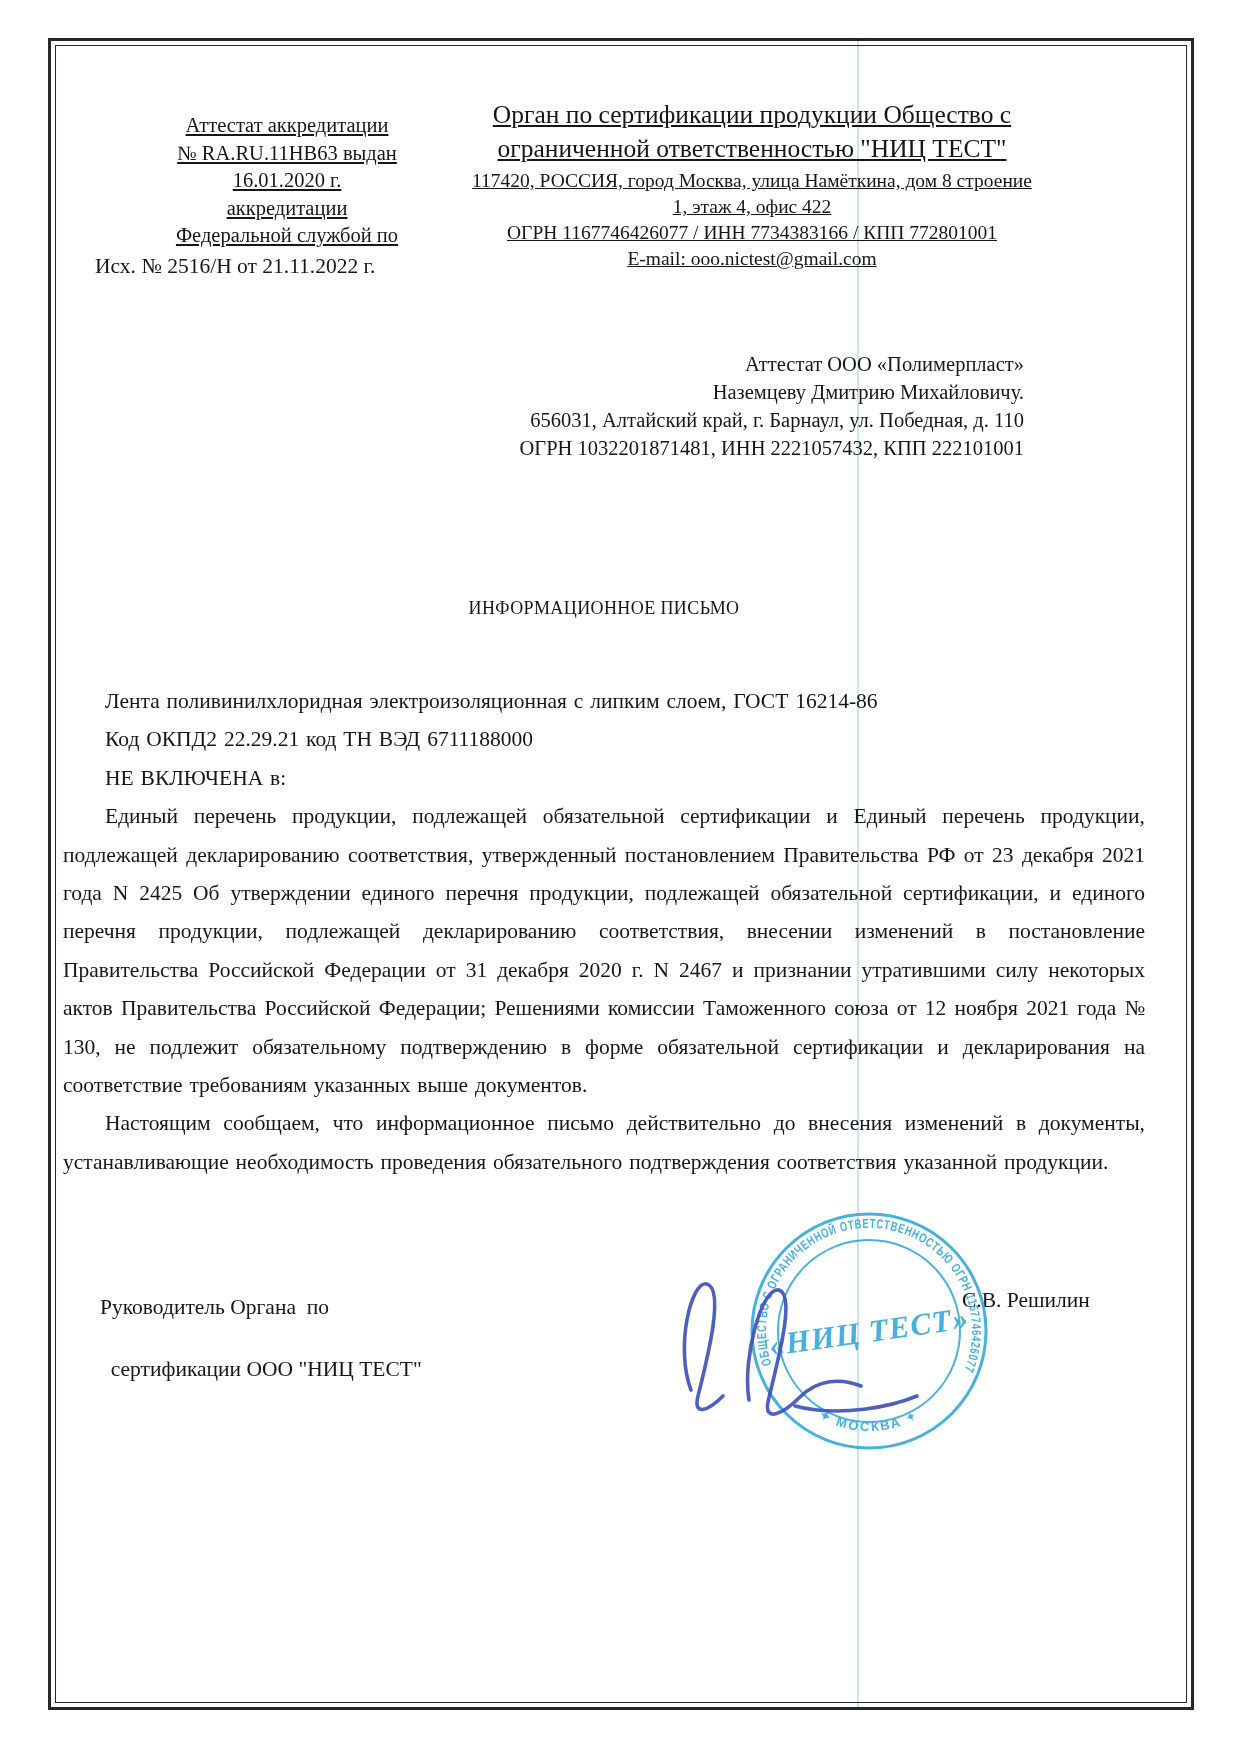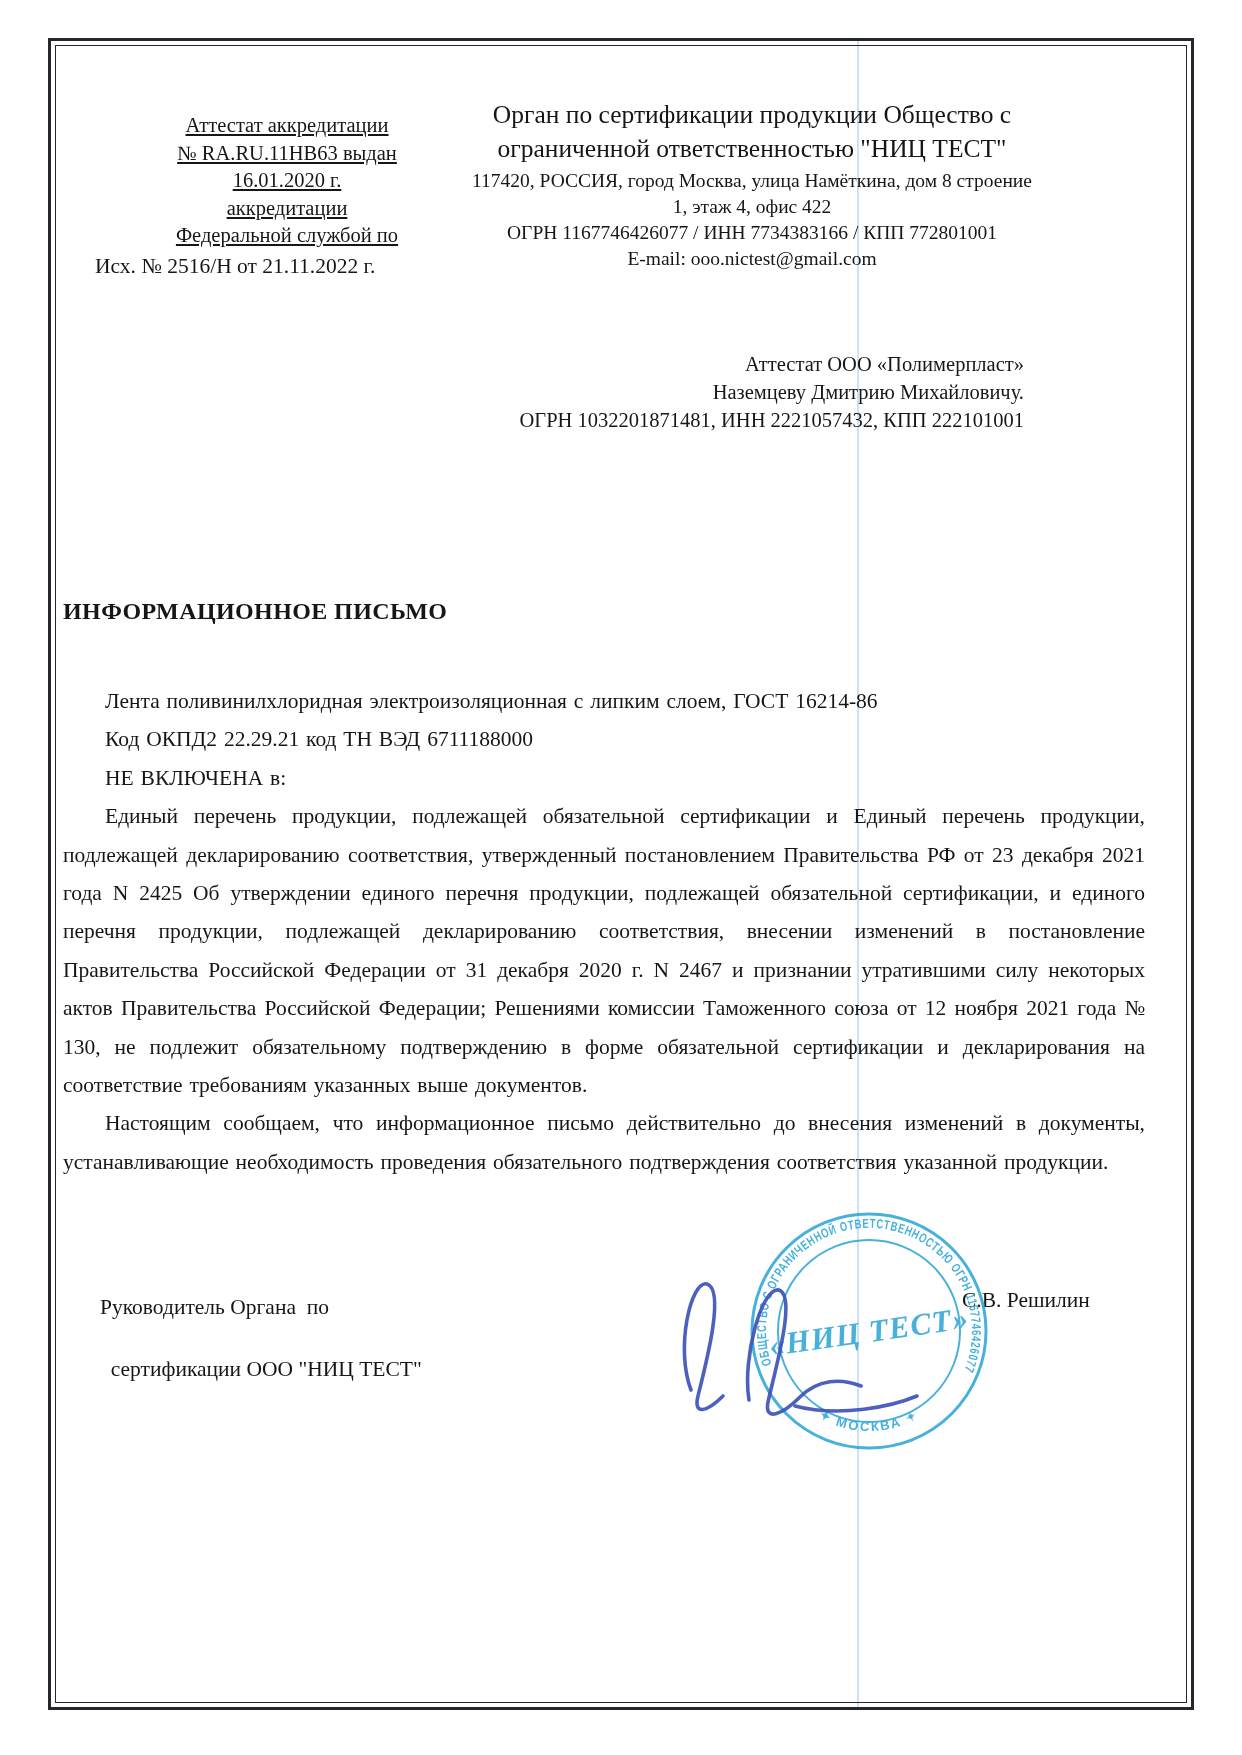"Орган по сертификации продукции Общество" .org-header { text-decoration: none -> underline }
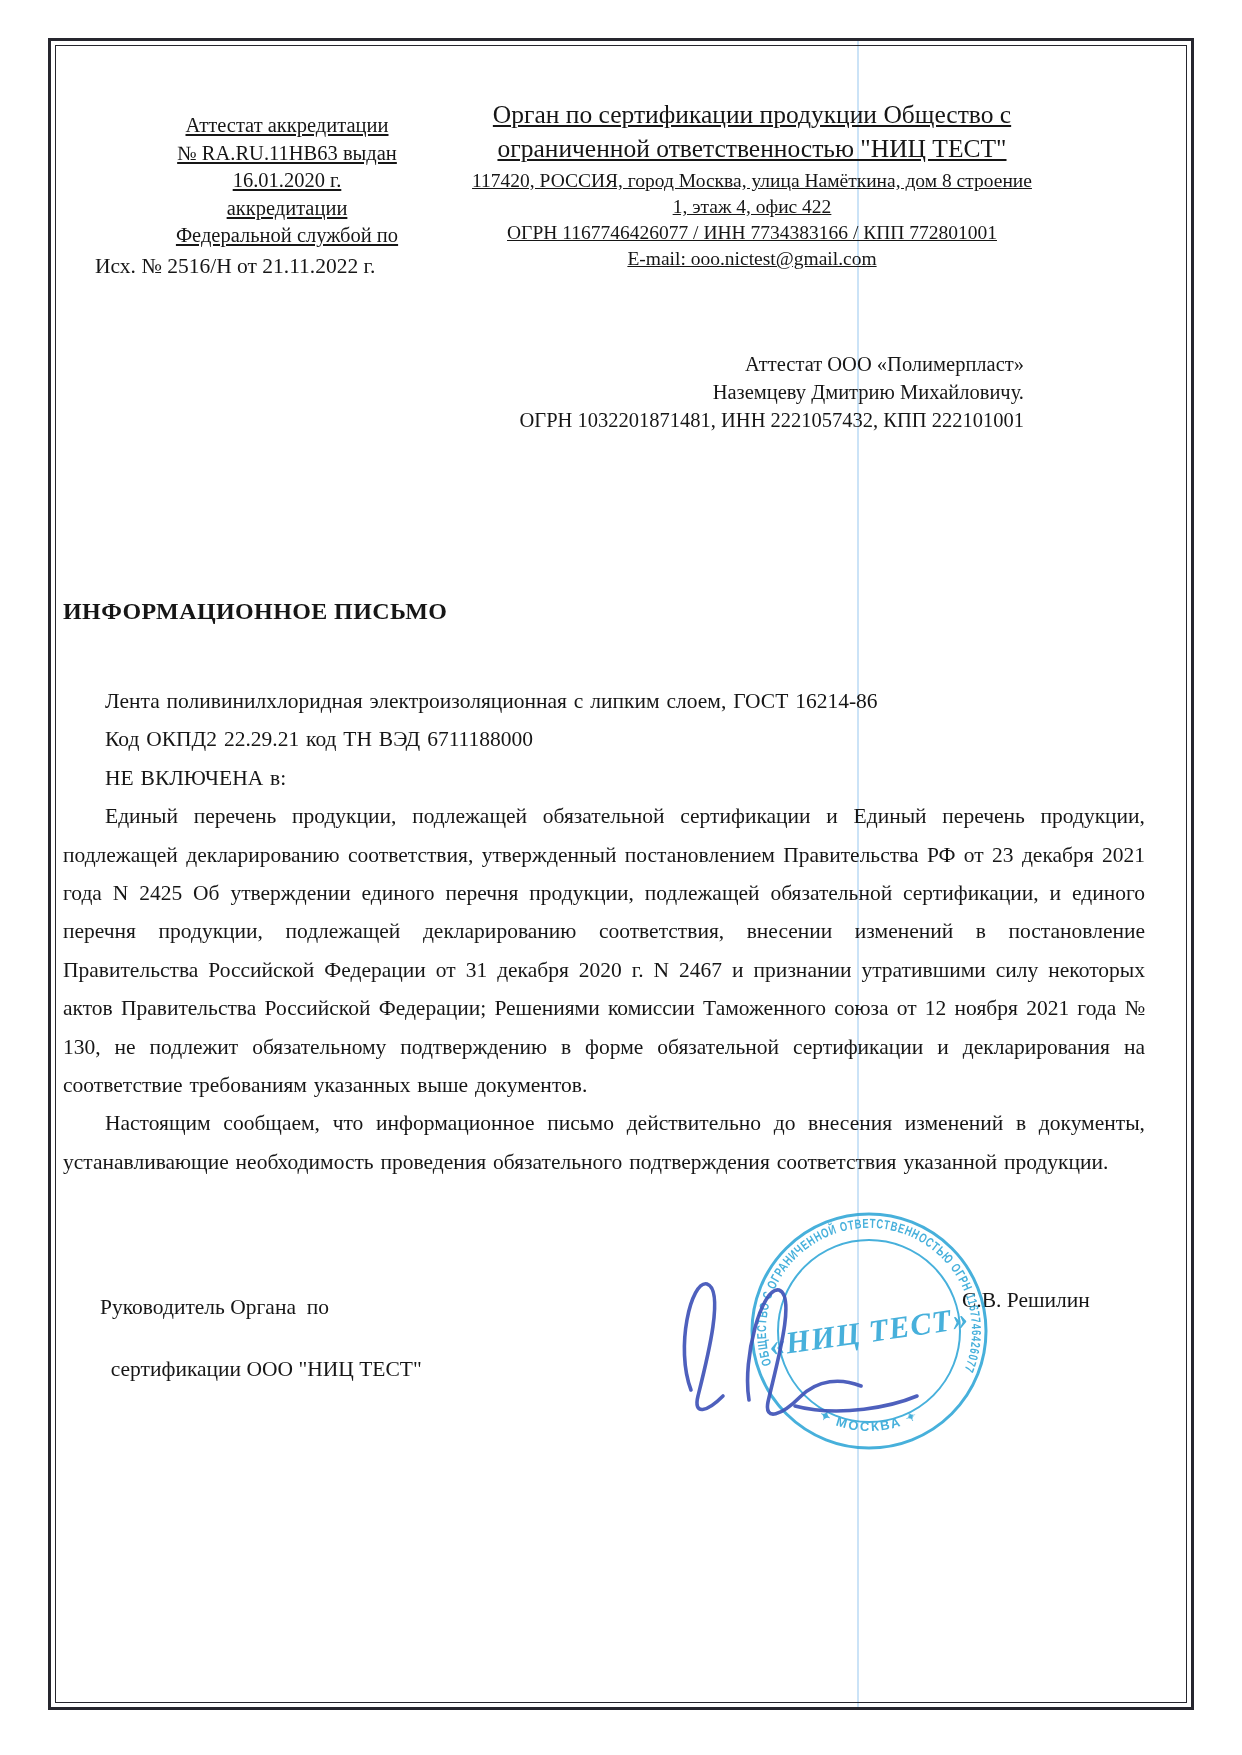"656031, Алтайский край, г. Барнаул," div { html: none -> <div>656031, Алтайский край, г. Барнаул, ул. Победная, д. 110</div> }
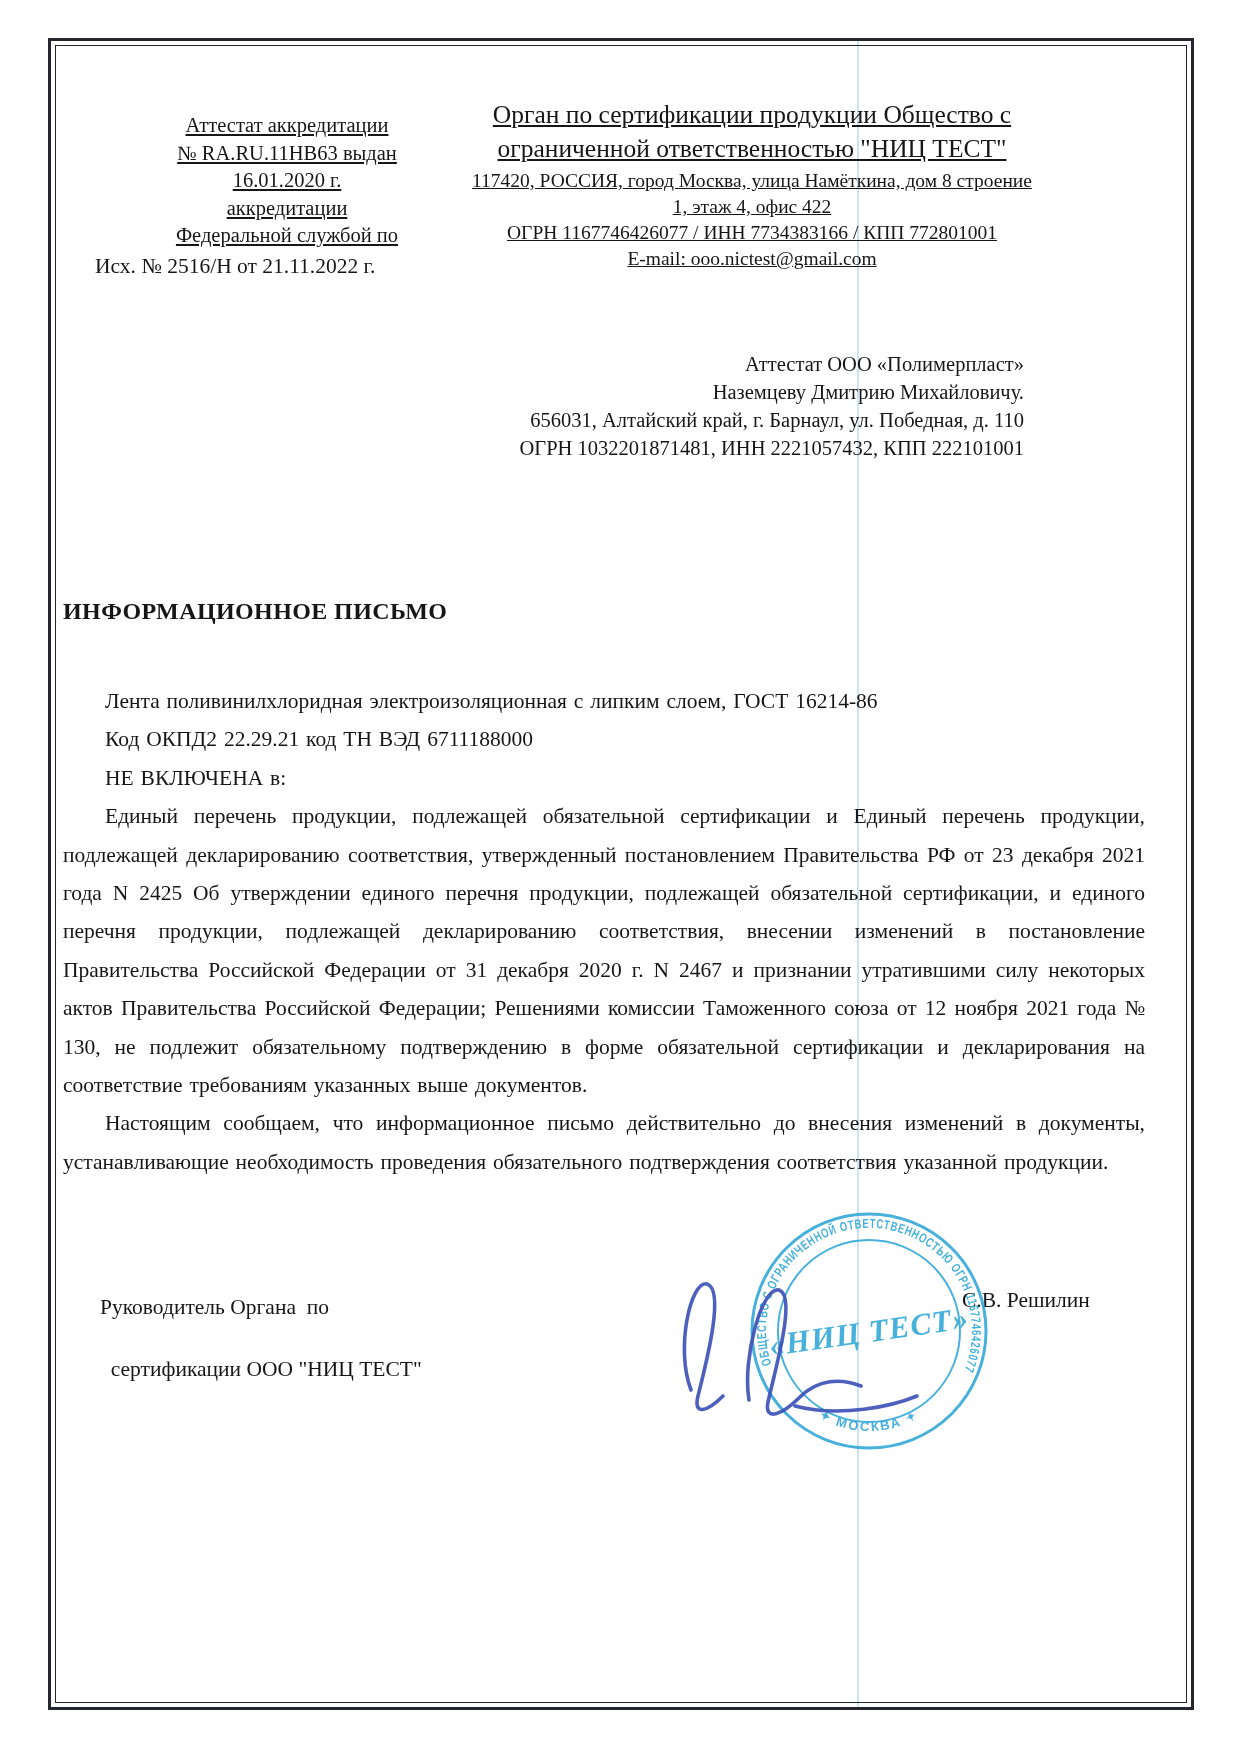"ИНФОРМАЦИОННОЕ ПИСЬМО" .doc-title { font-size: 24px -> 18px; font-weight: bold -> normal; text-align: none -> center }
